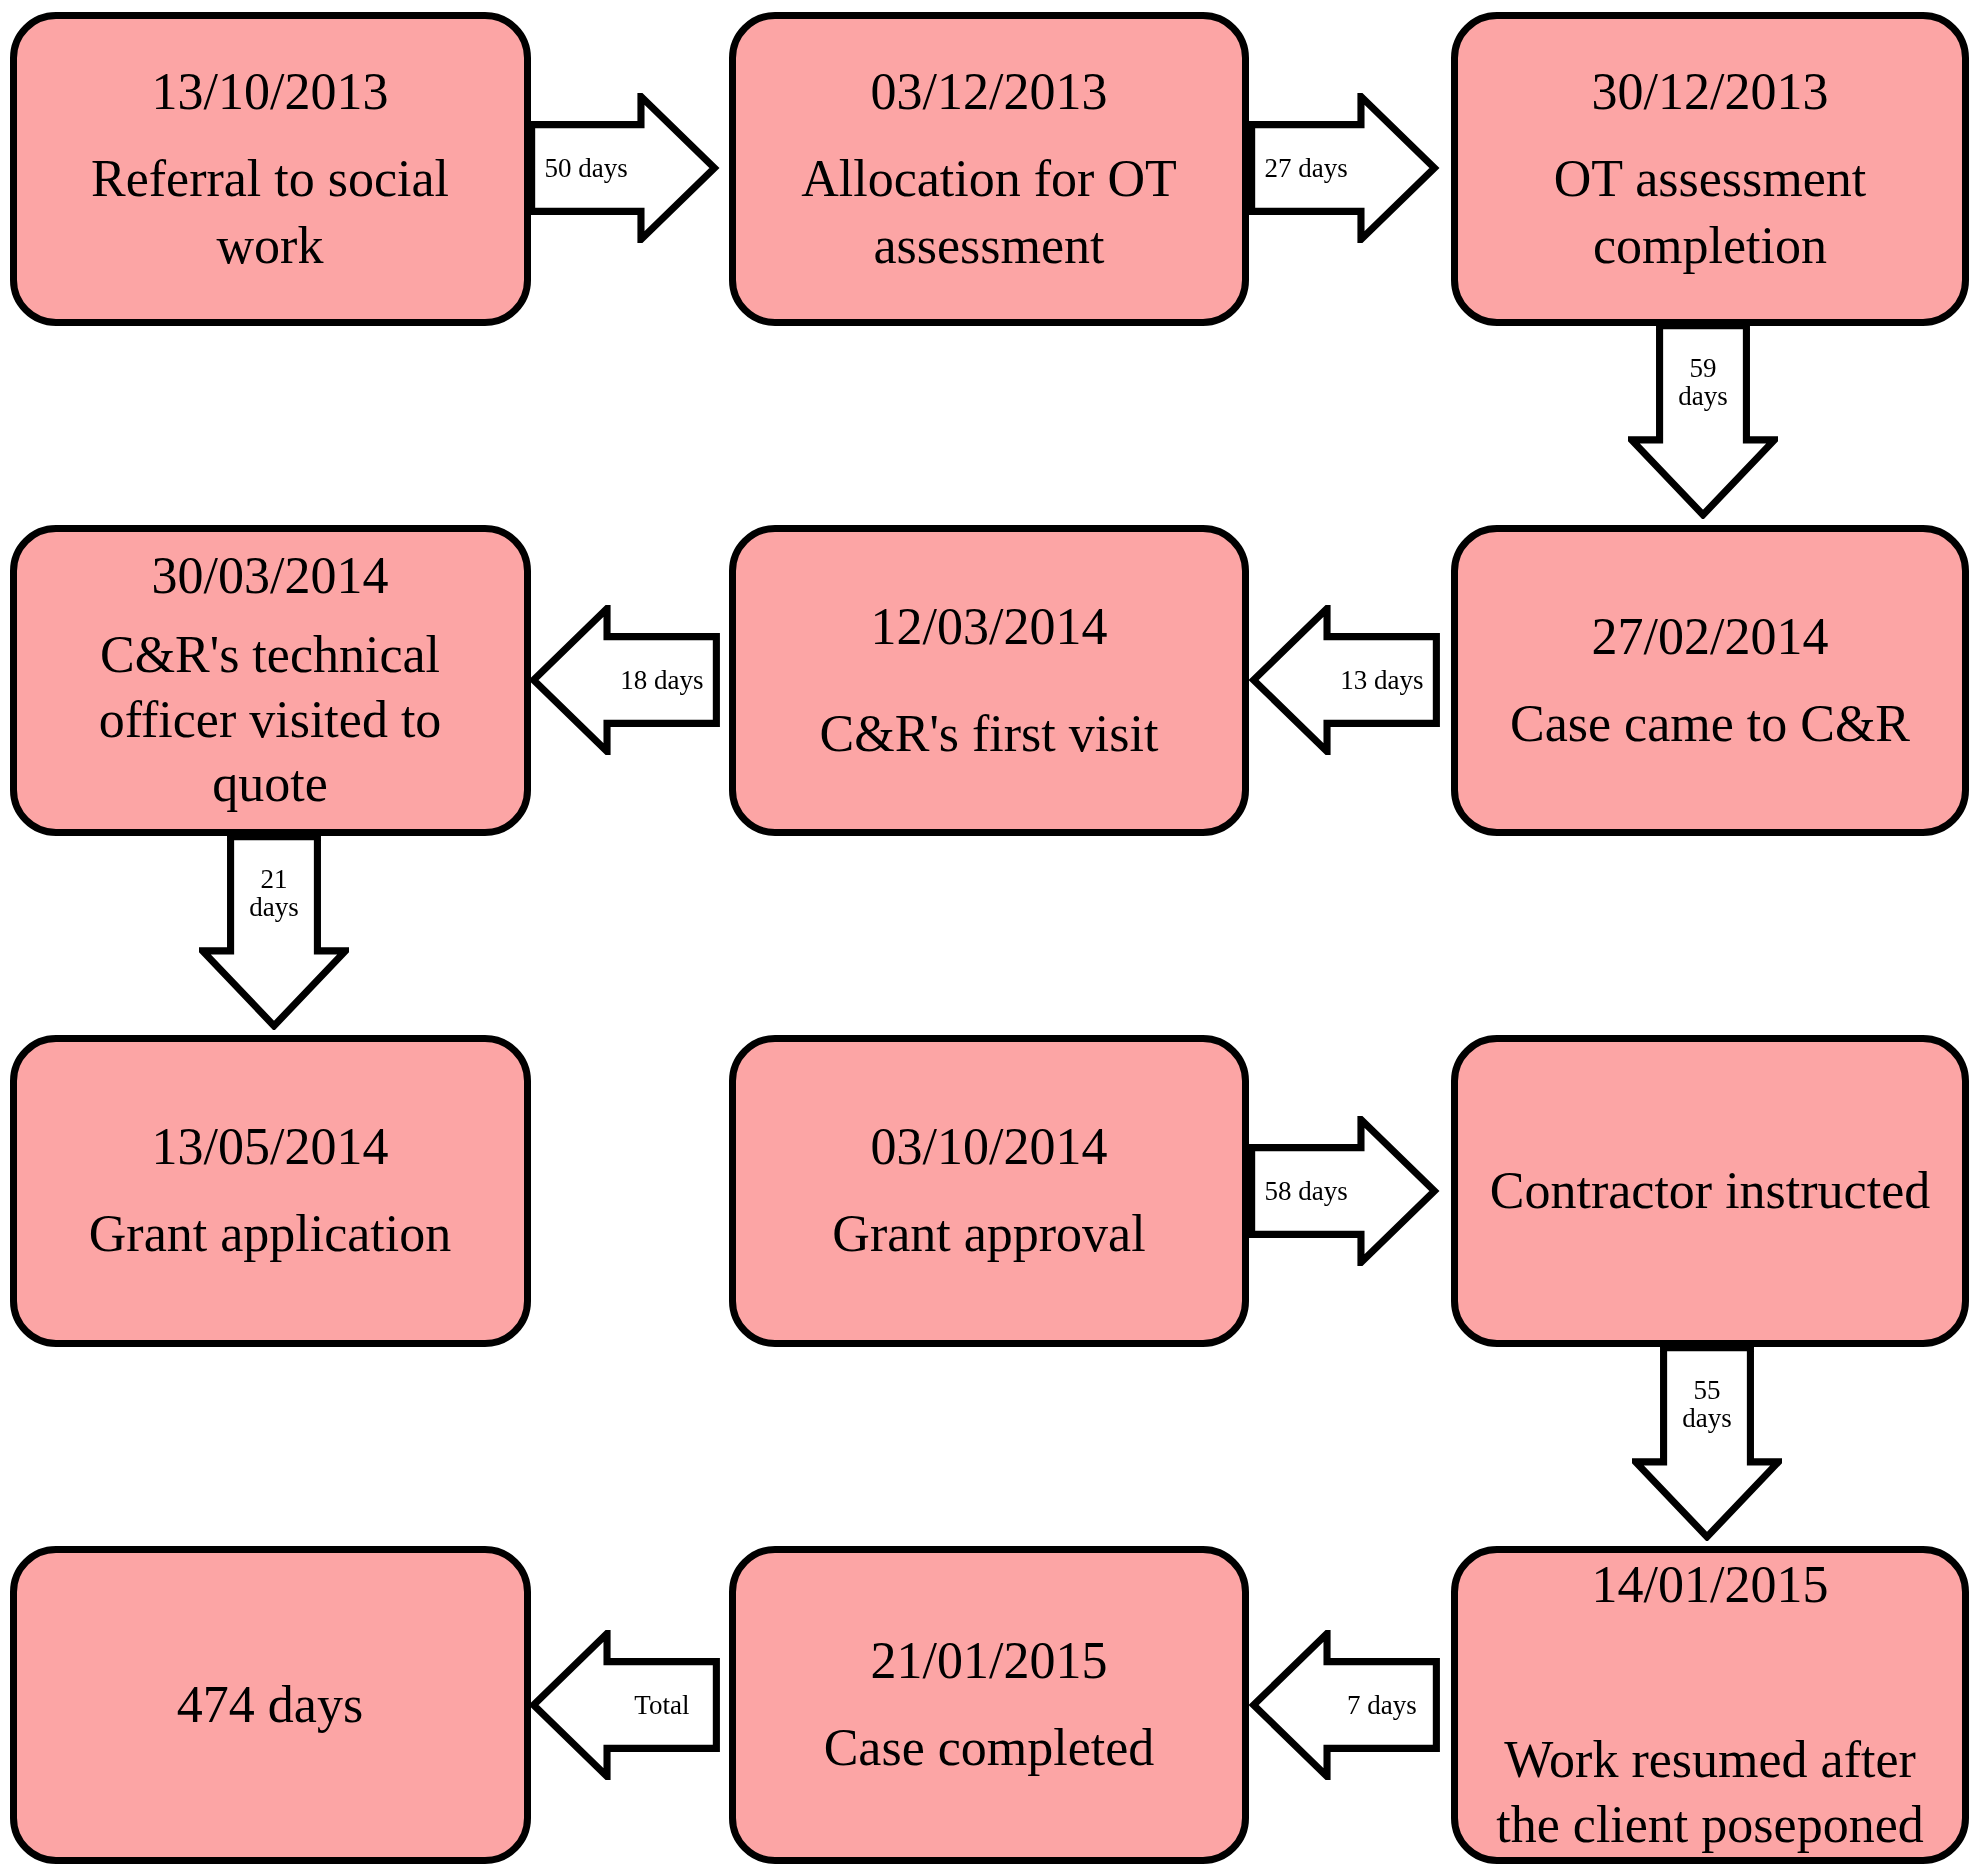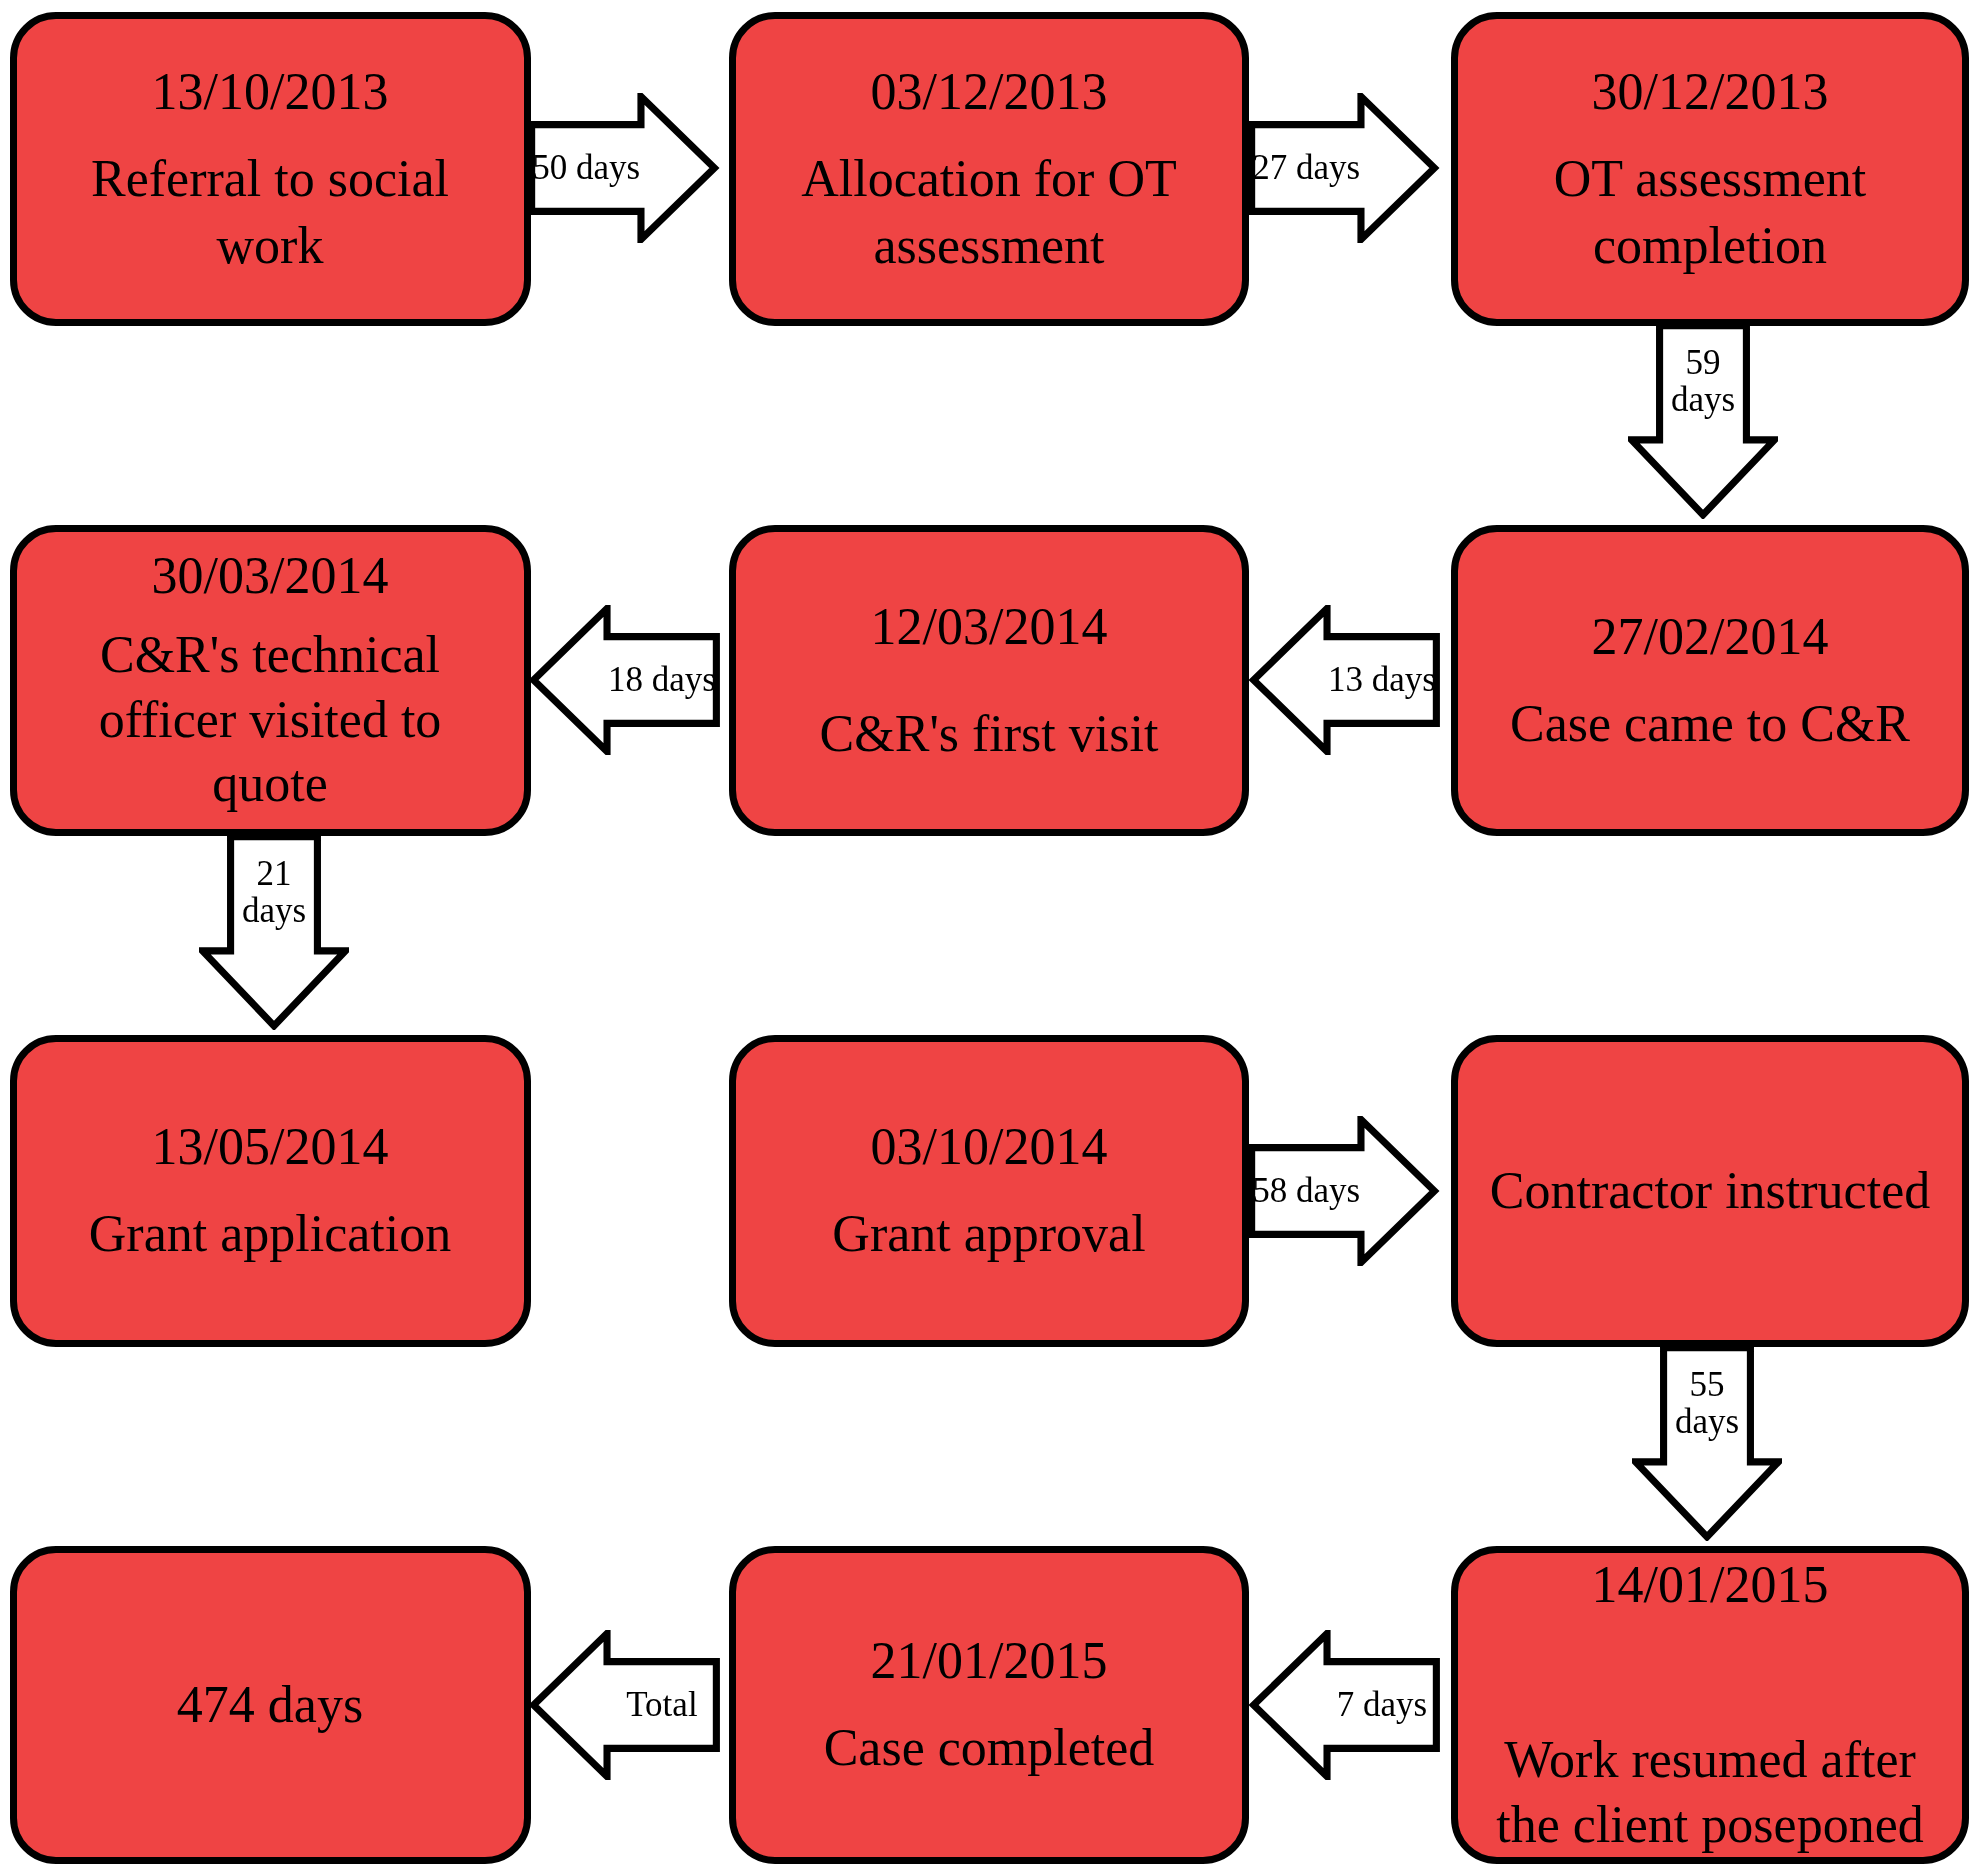"13/10/2013" .node { background: #ef4444 -> #fca5a5 }
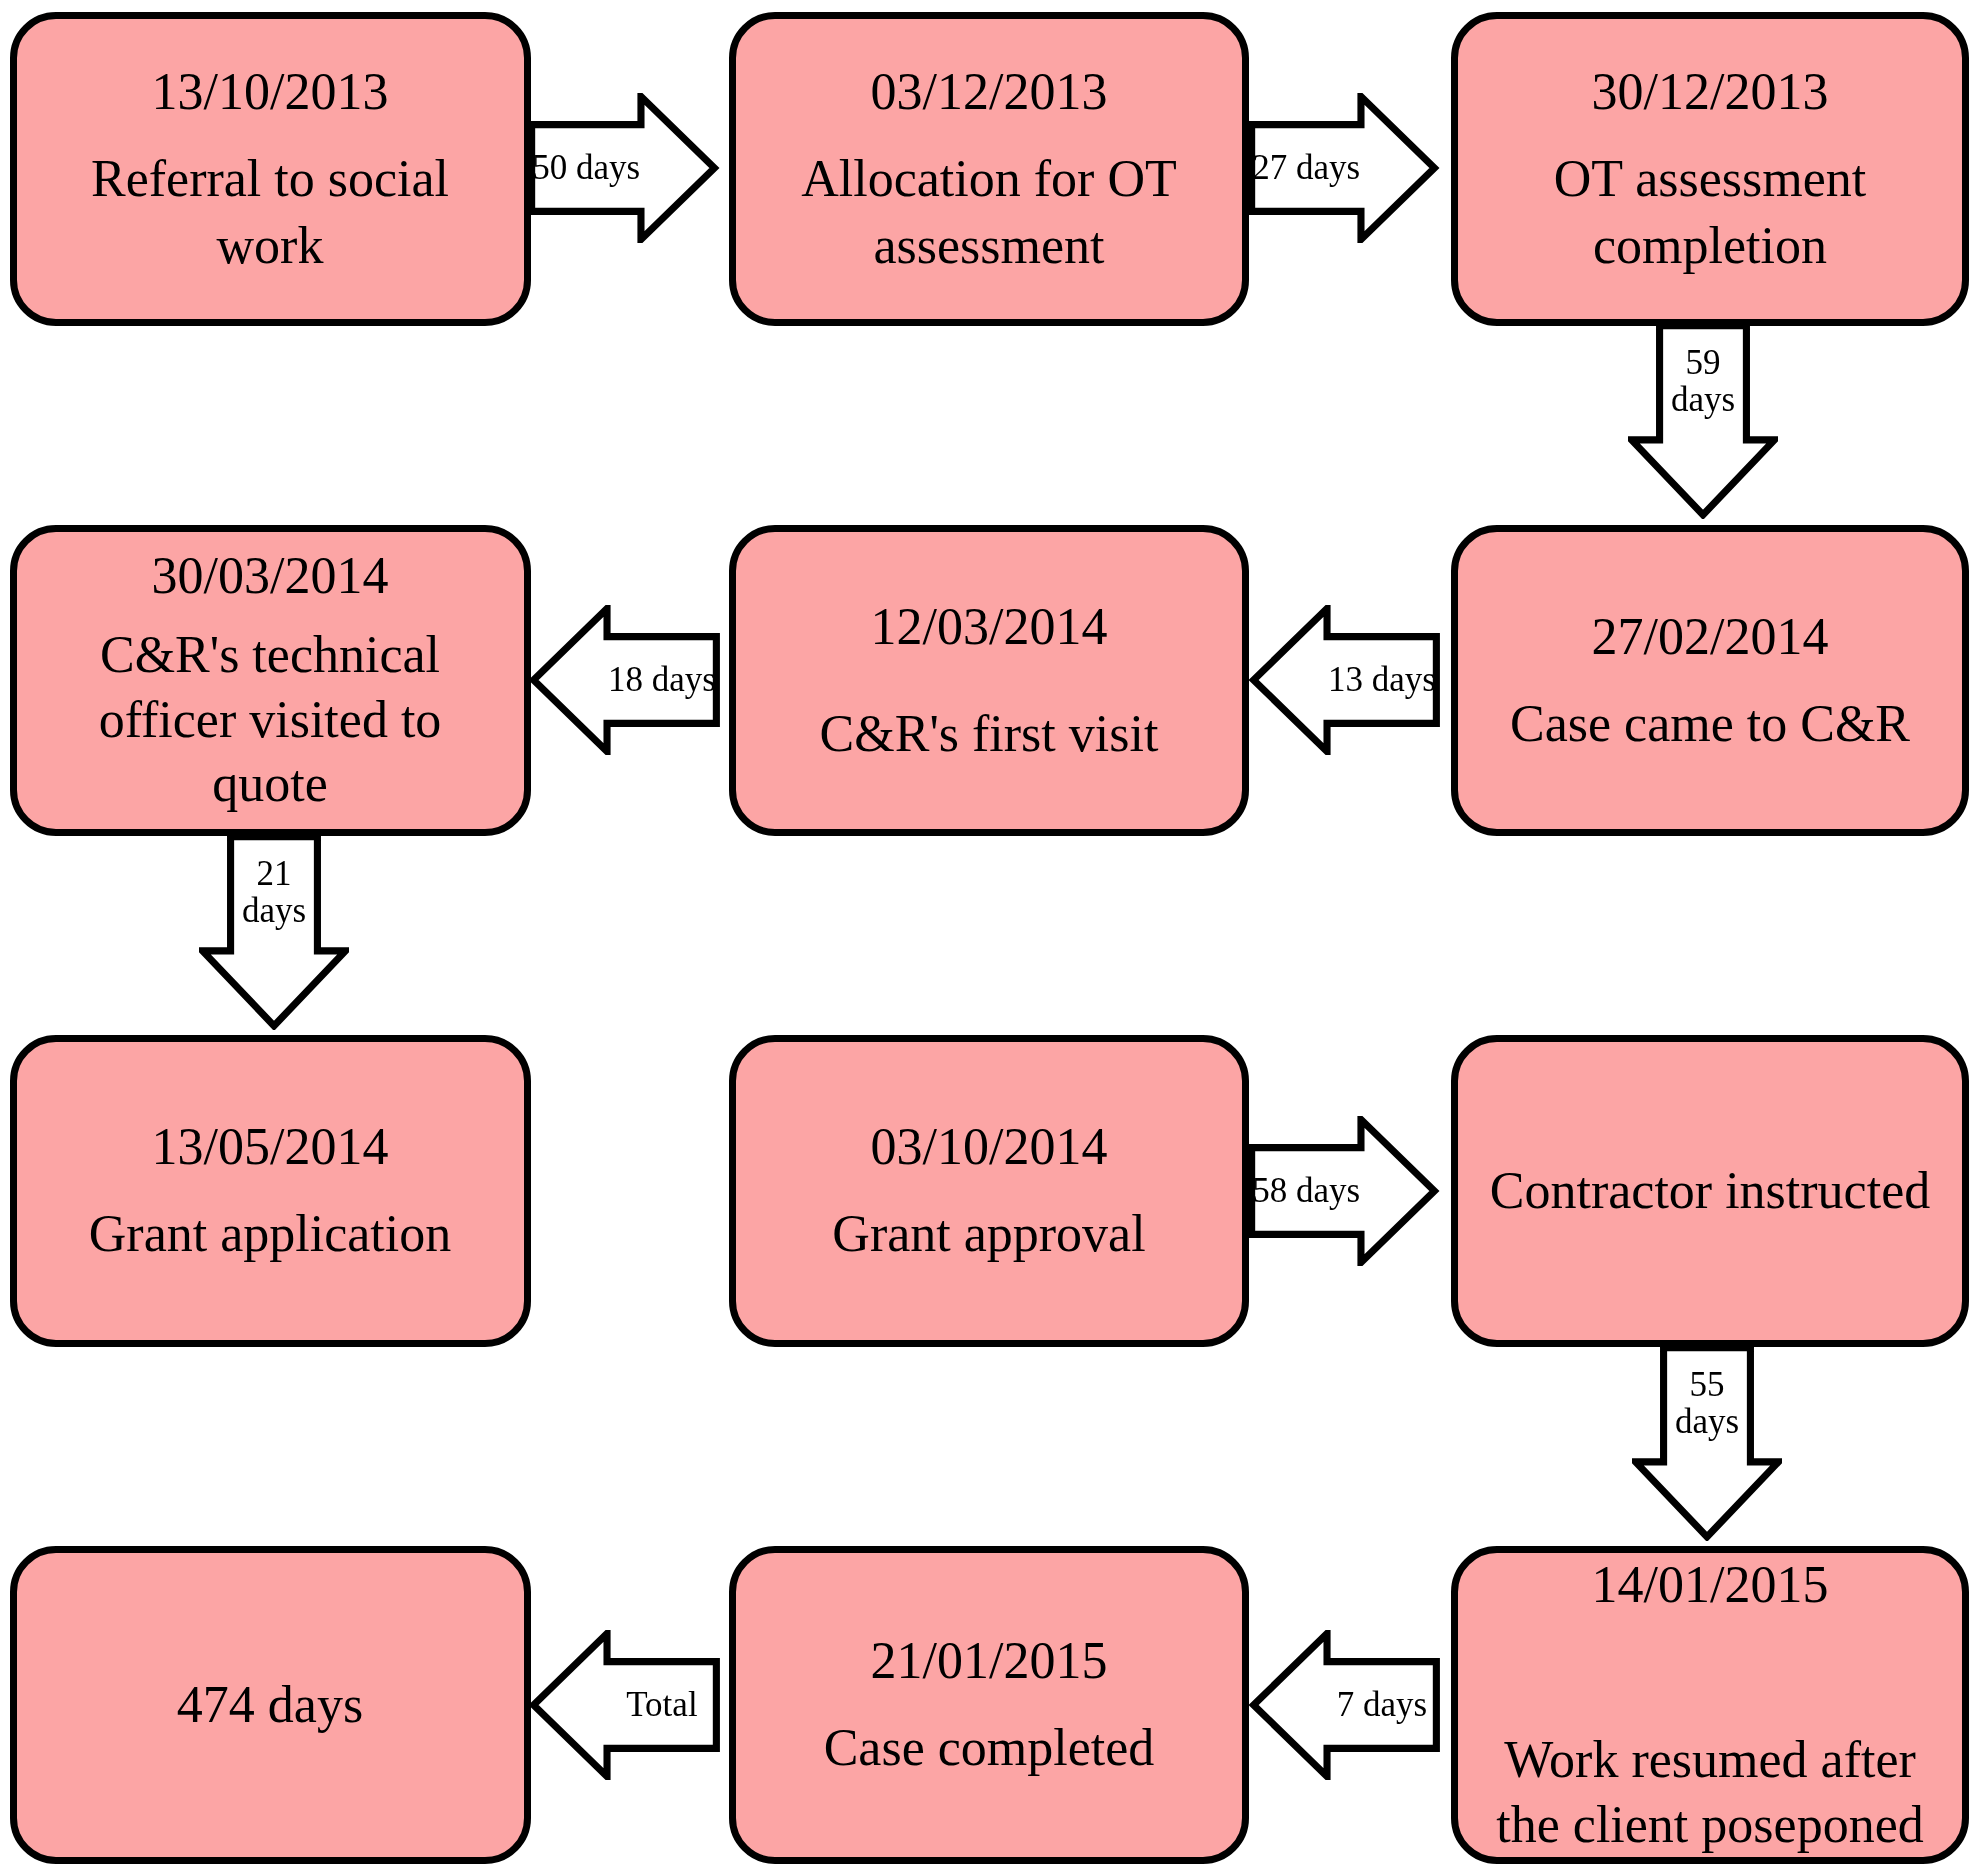"50 days" .arrow .lbl { font-size: 35px -> 27px }
